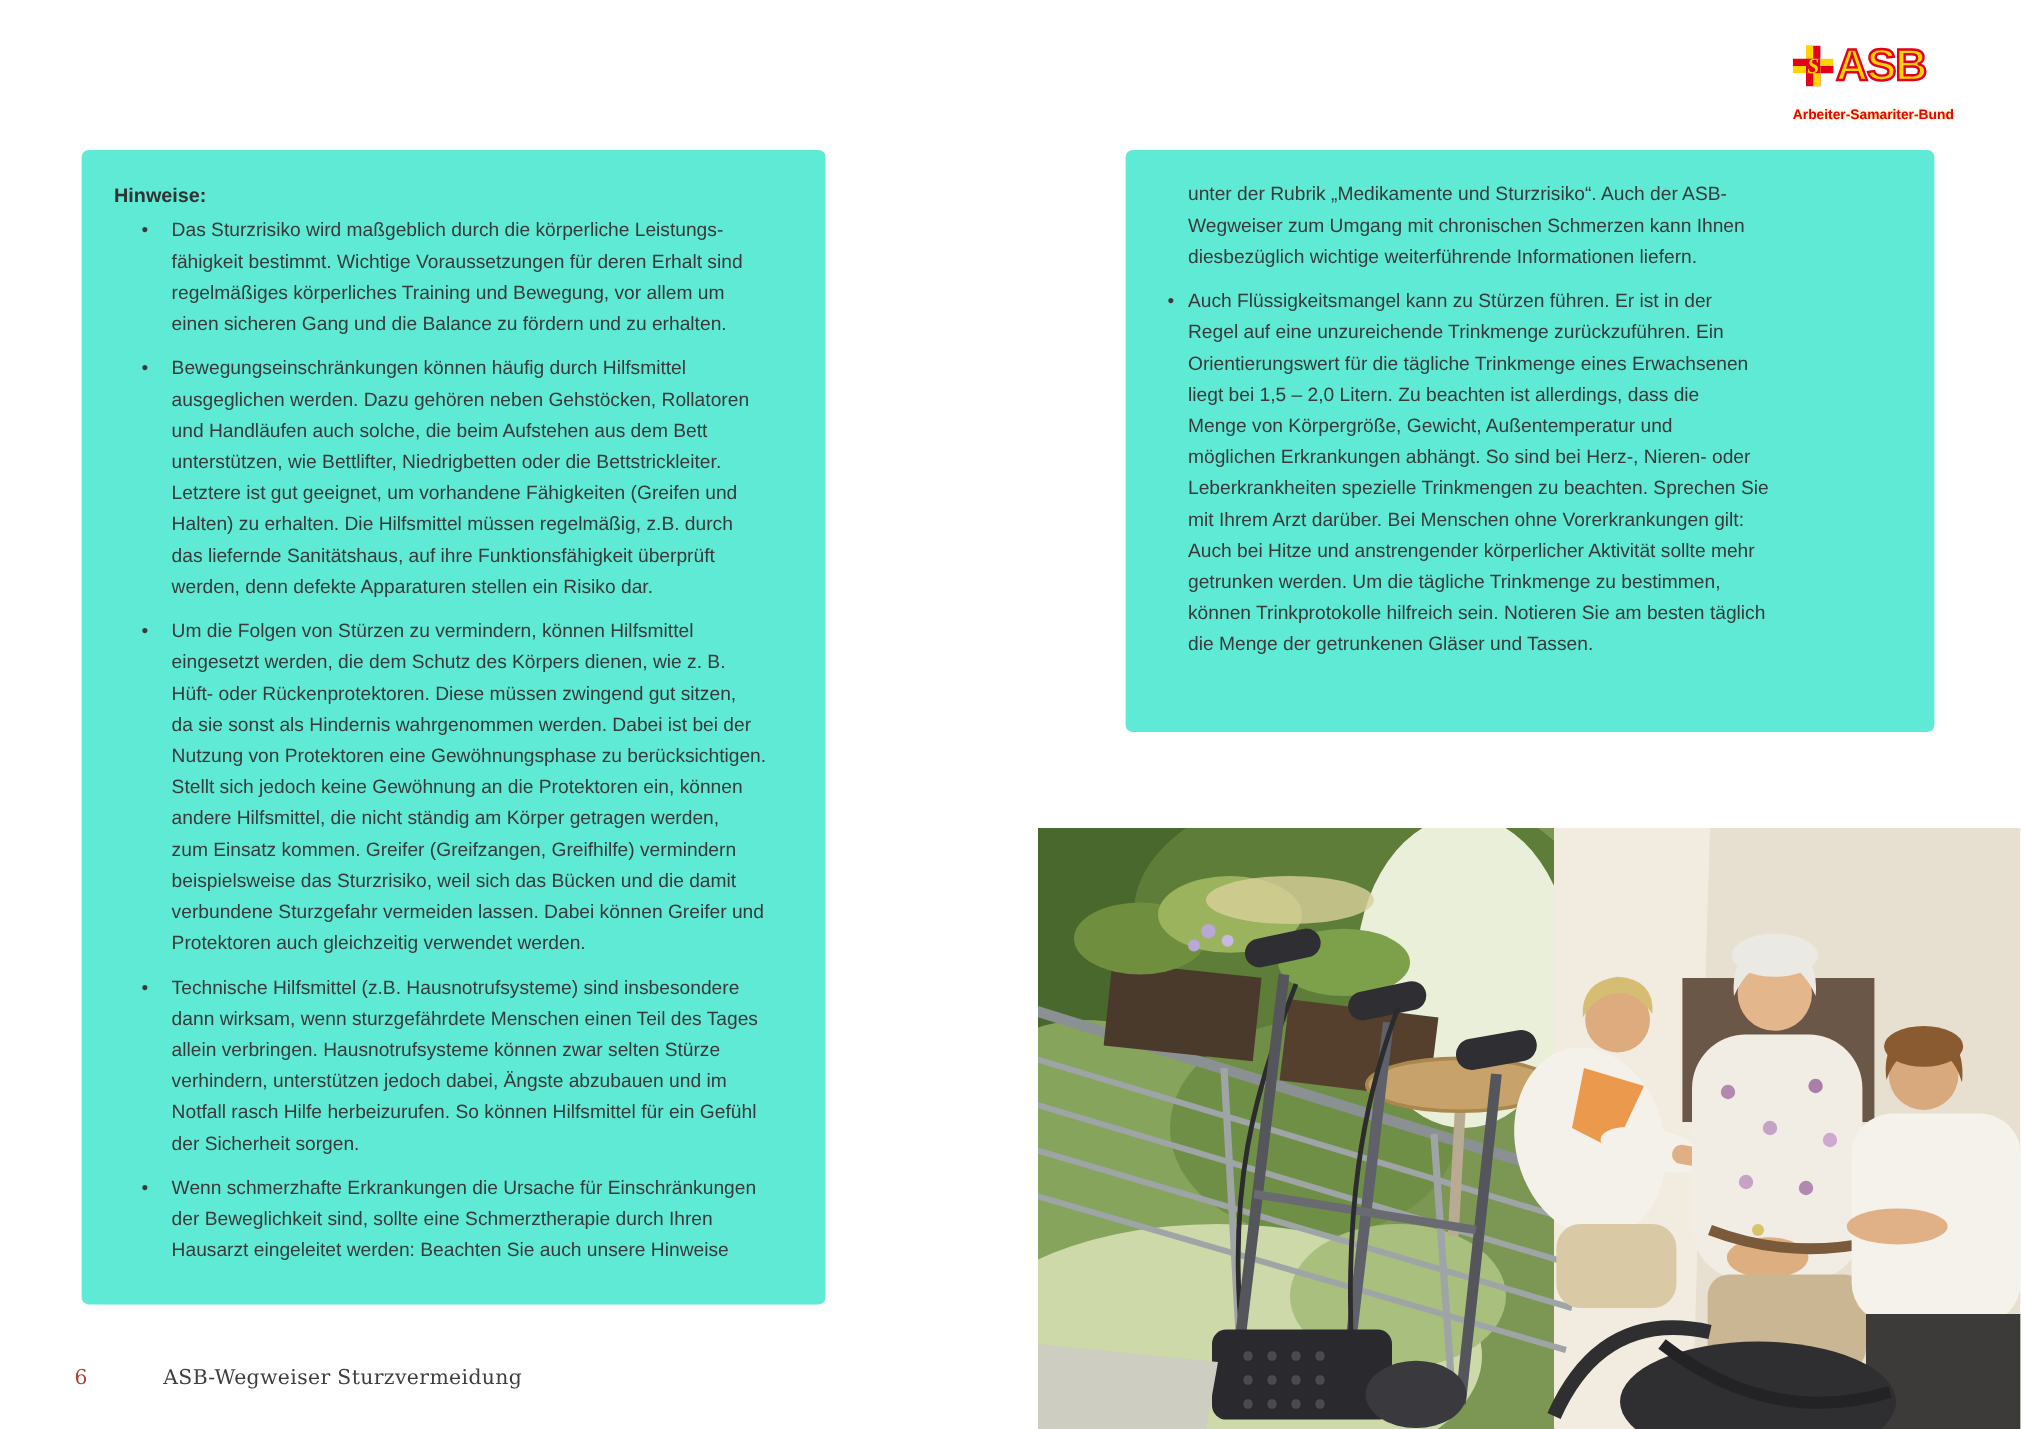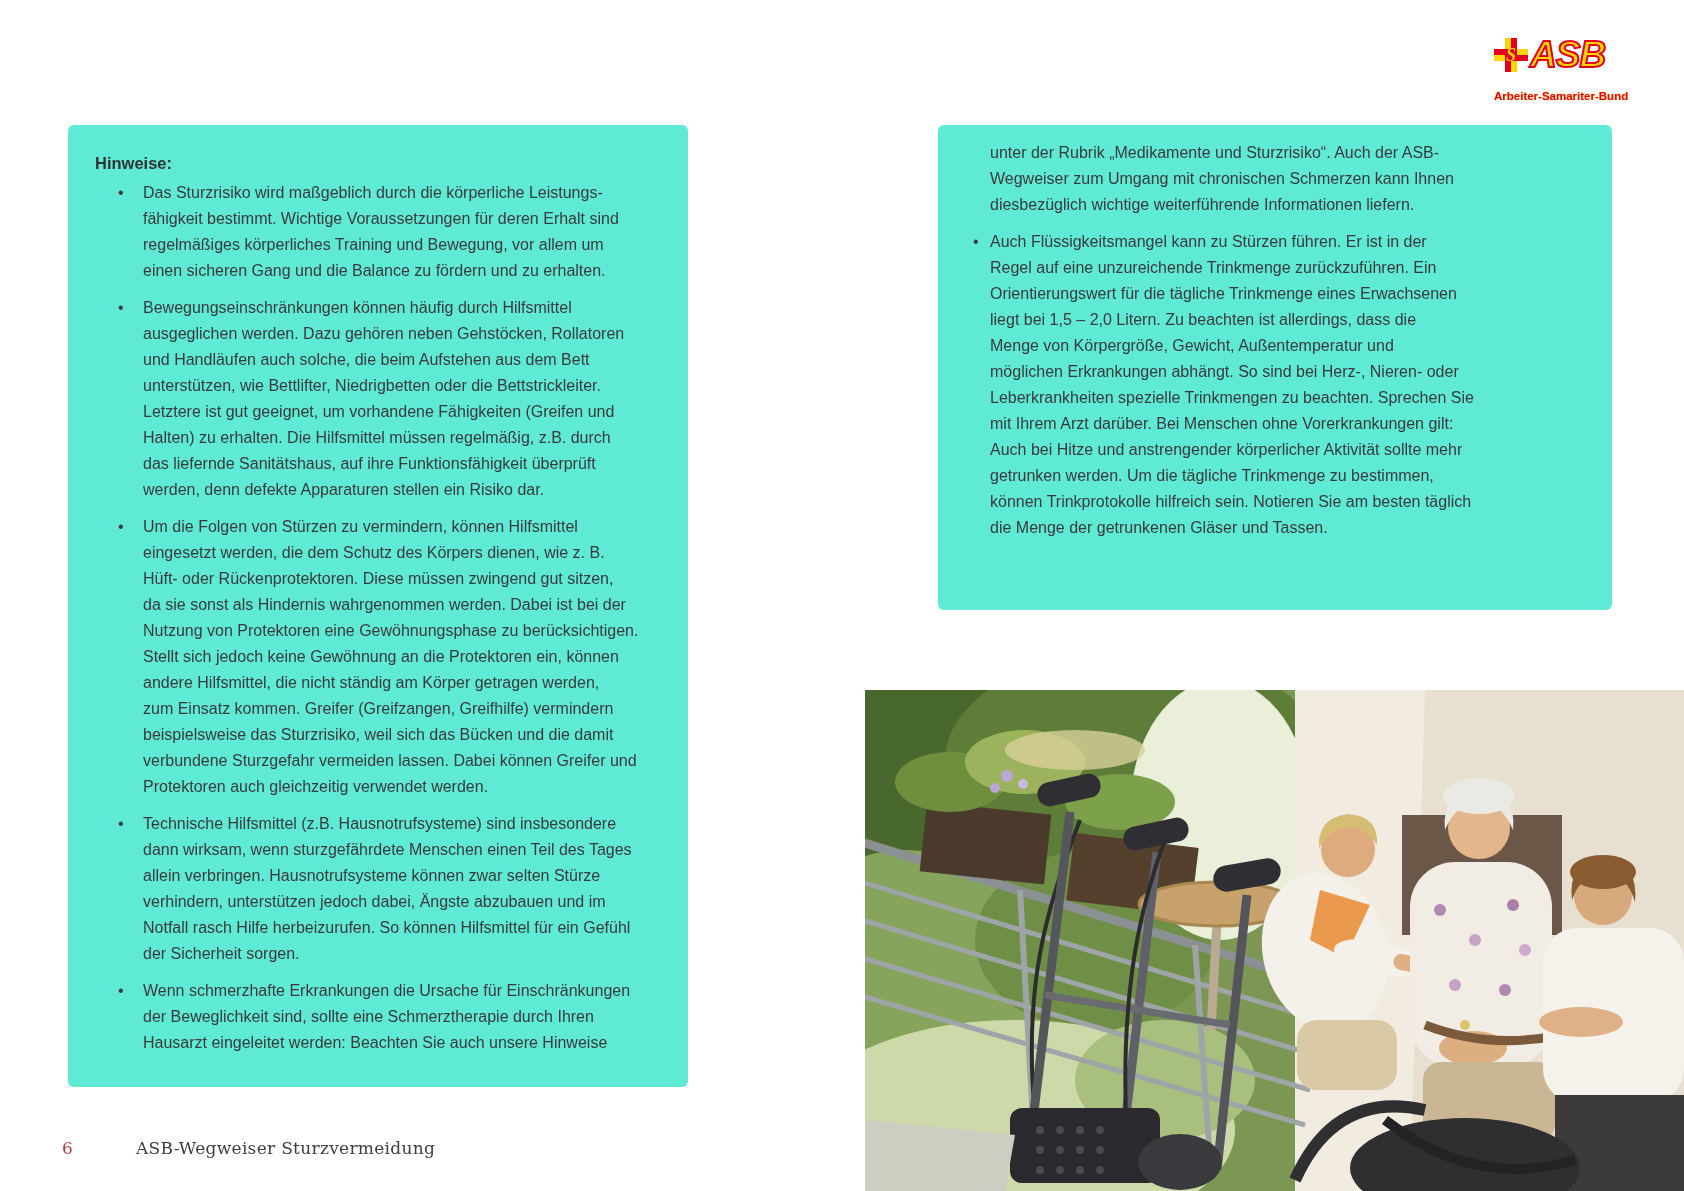"ASB" .logo-asb { font-style: italic -> none }
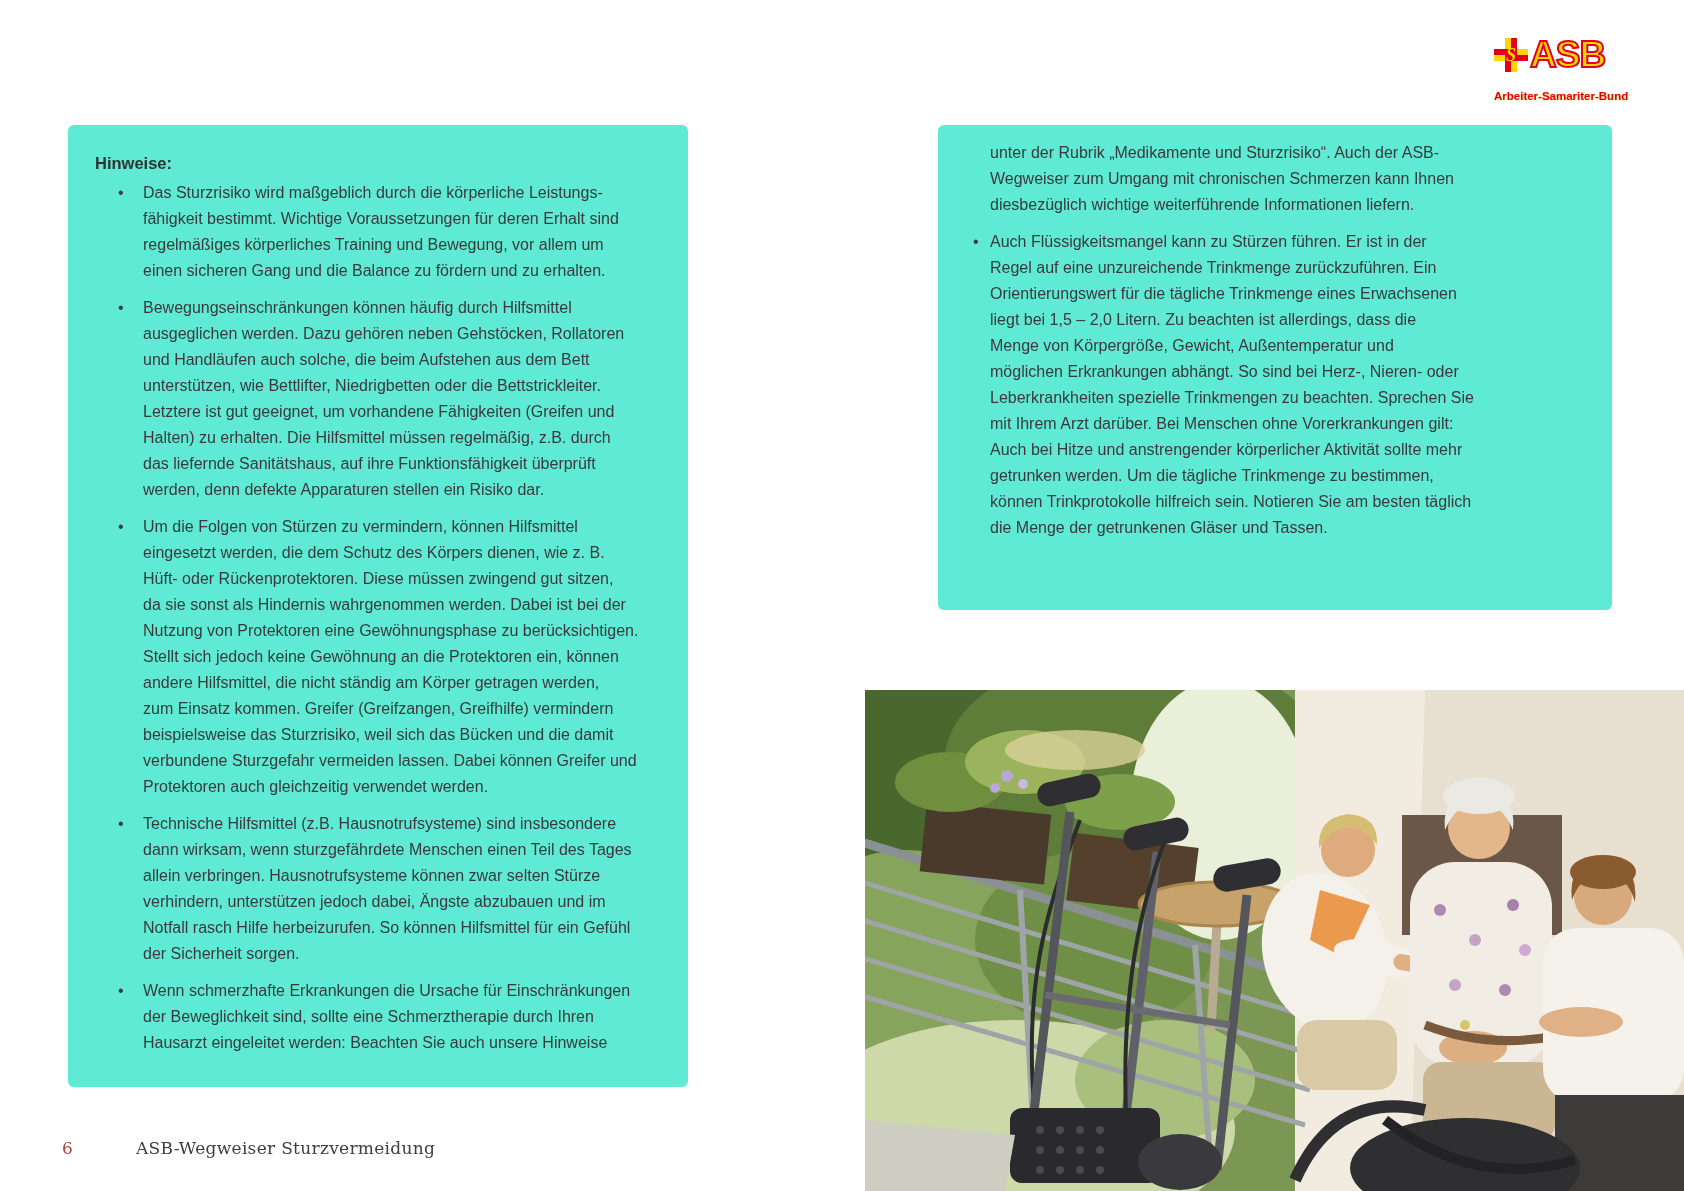"unter der Rubrik „Medikamente und" .box-right { padding: 15px 25px 0 17px -> 25px 25px 0 17px }
